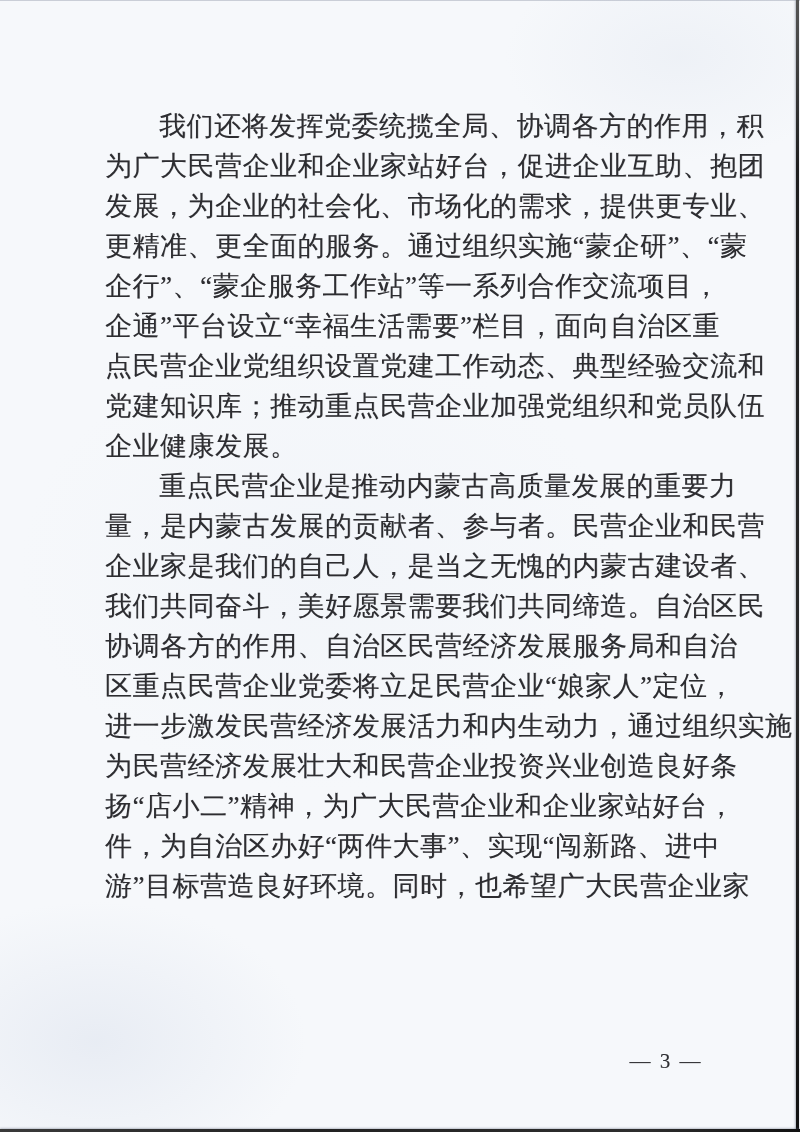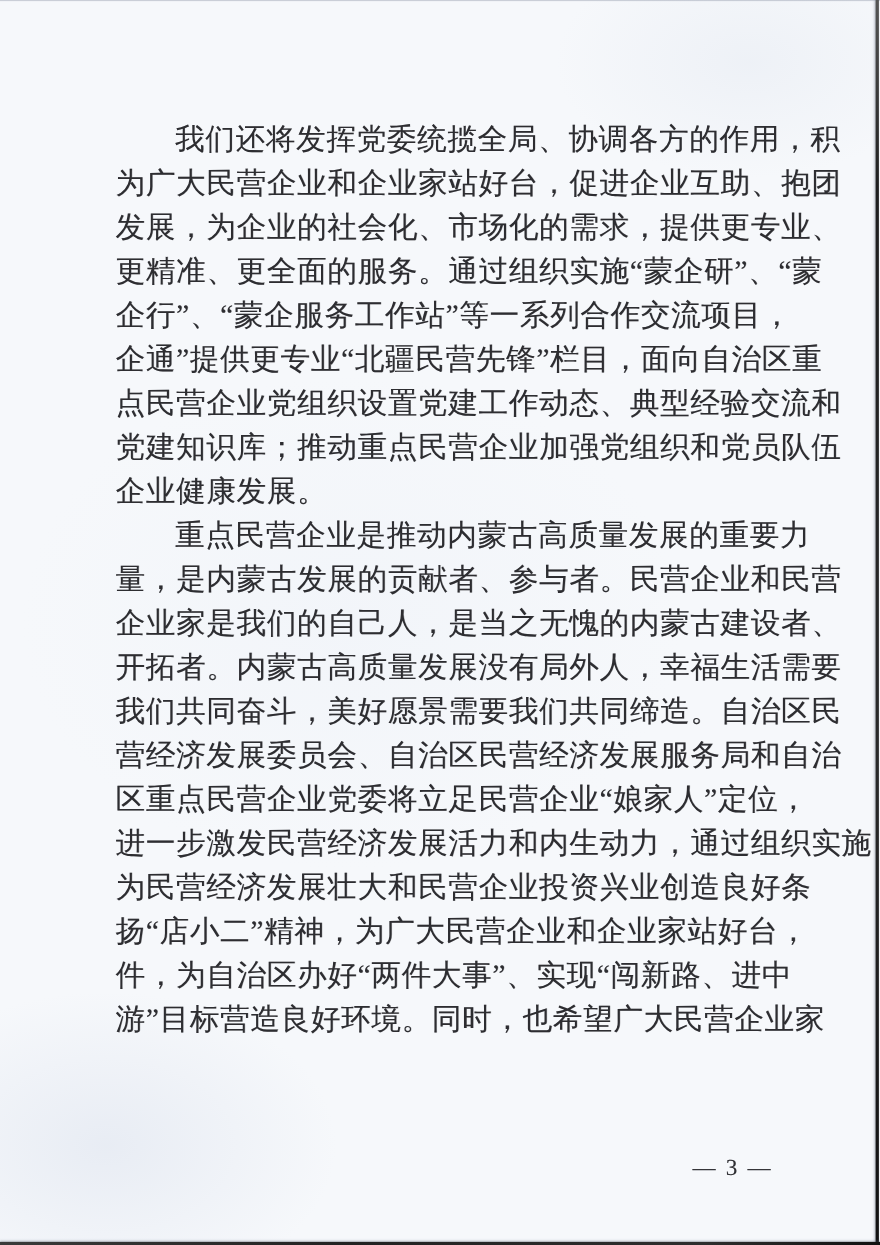"企通”提供更专业“北疆民营先锋”栏目，面向自治区重" div.line { text: 提供更专业“北疆民营先锋 -> 平台设立“幸福生活需要 }
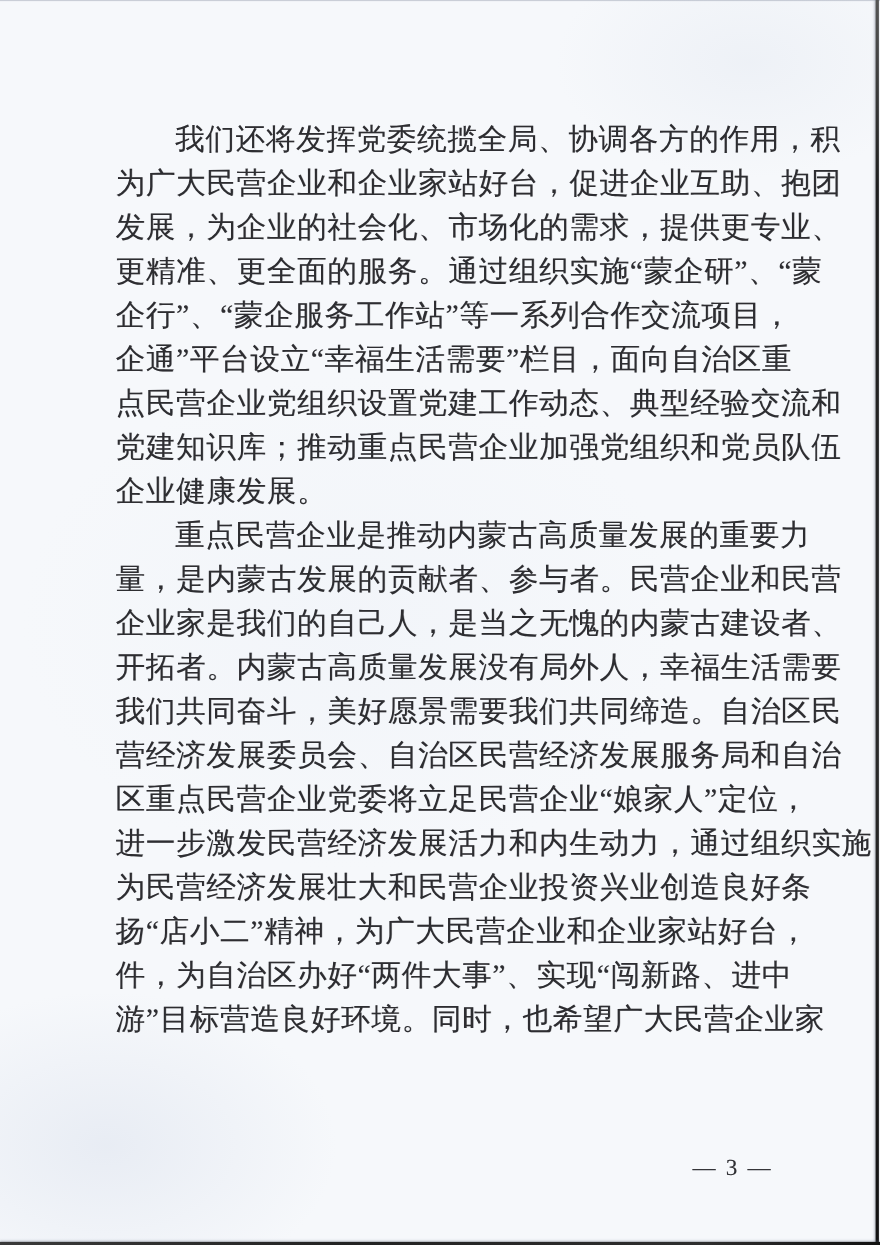"开拓者。内蒙古高质量发展没有局外人，幸福生活需要" div.line { html: <div>开拓者。内蒙古高质量发展没有局外人，幸福生活需要</div> -> none }
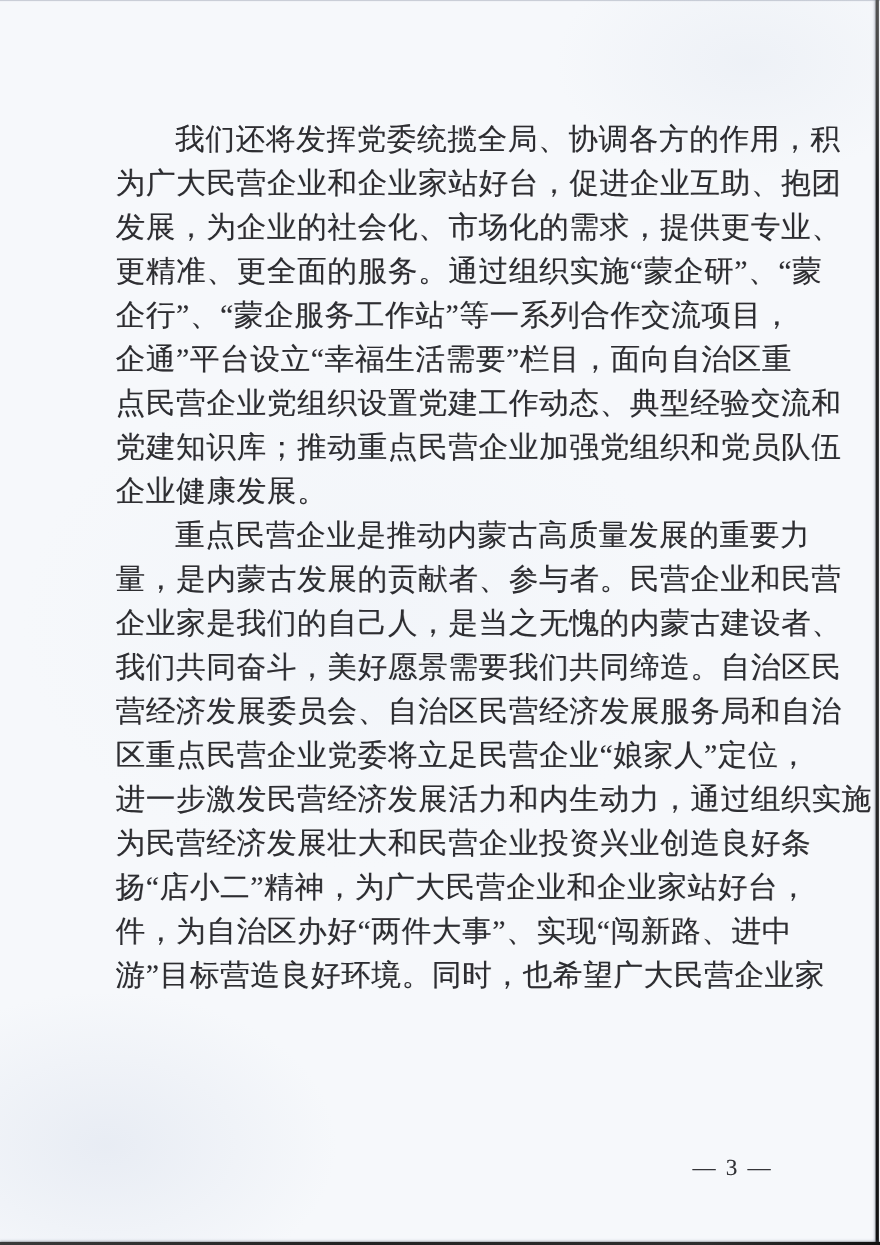"营经济发展委员会、自治区民营经济发展服务局和自治" div.line { text: 营经济发展委员会 -> 协调各方的作用 }
